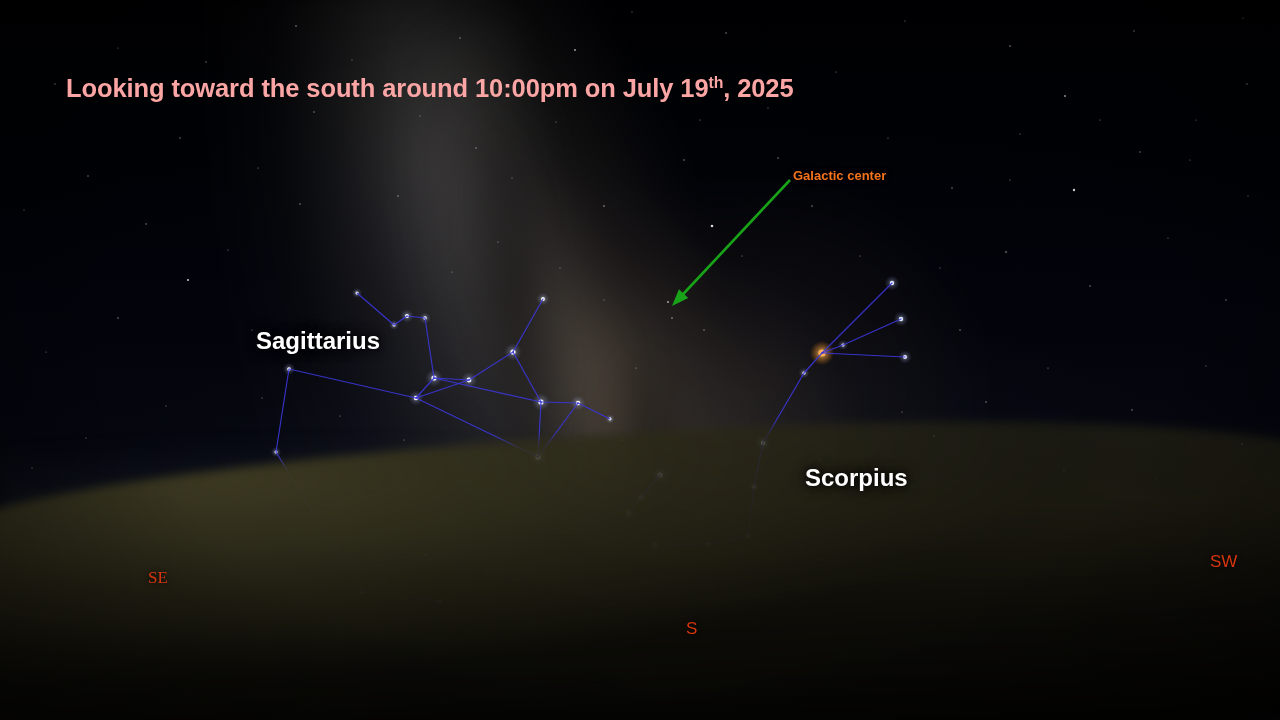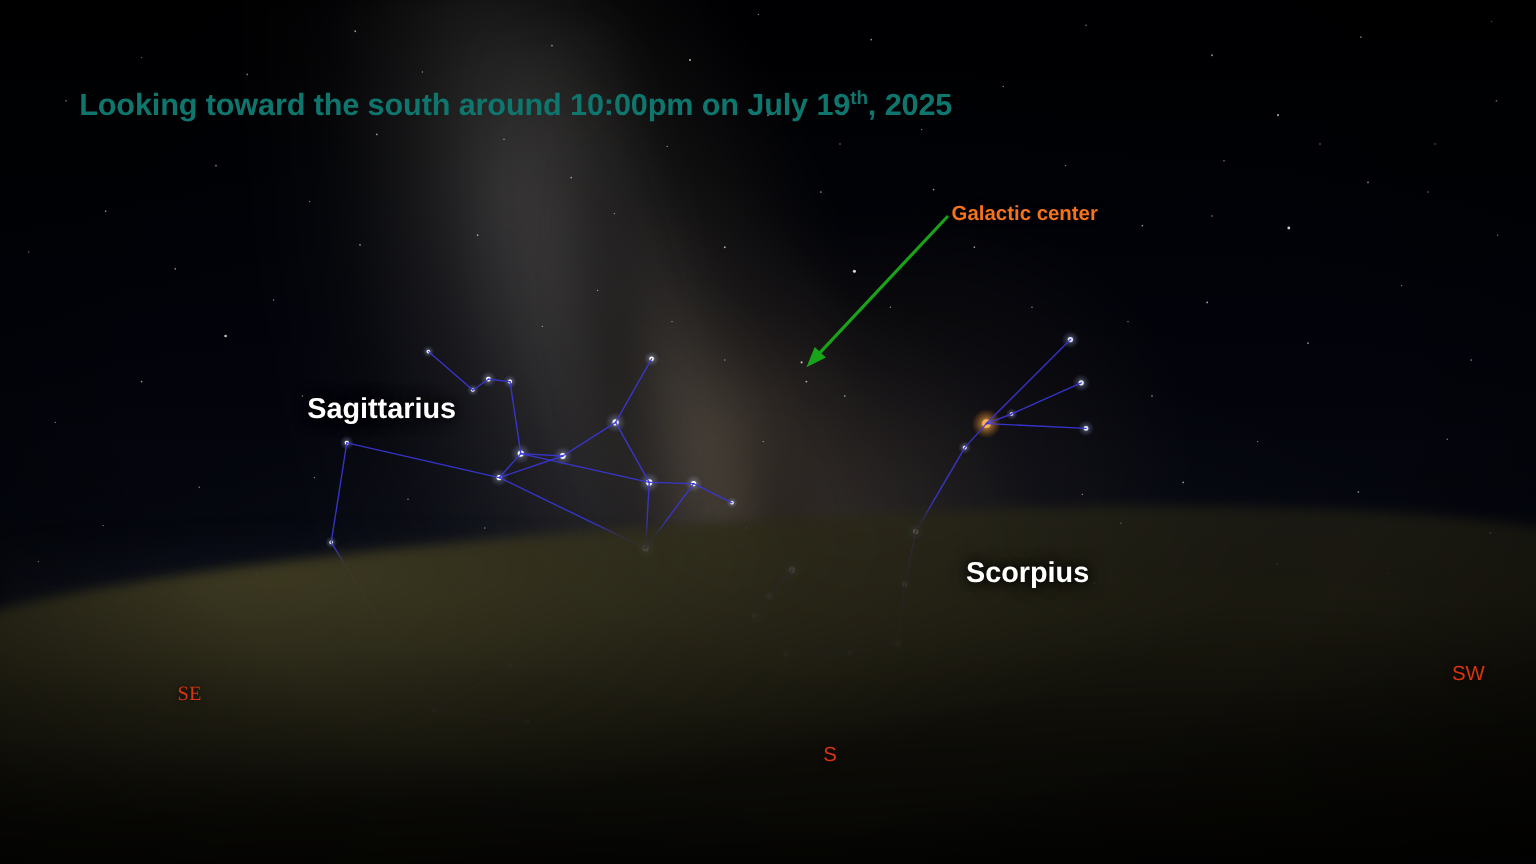"Looking toward the south around" #chart-title { color: #0f766e -> #fca5a5 }
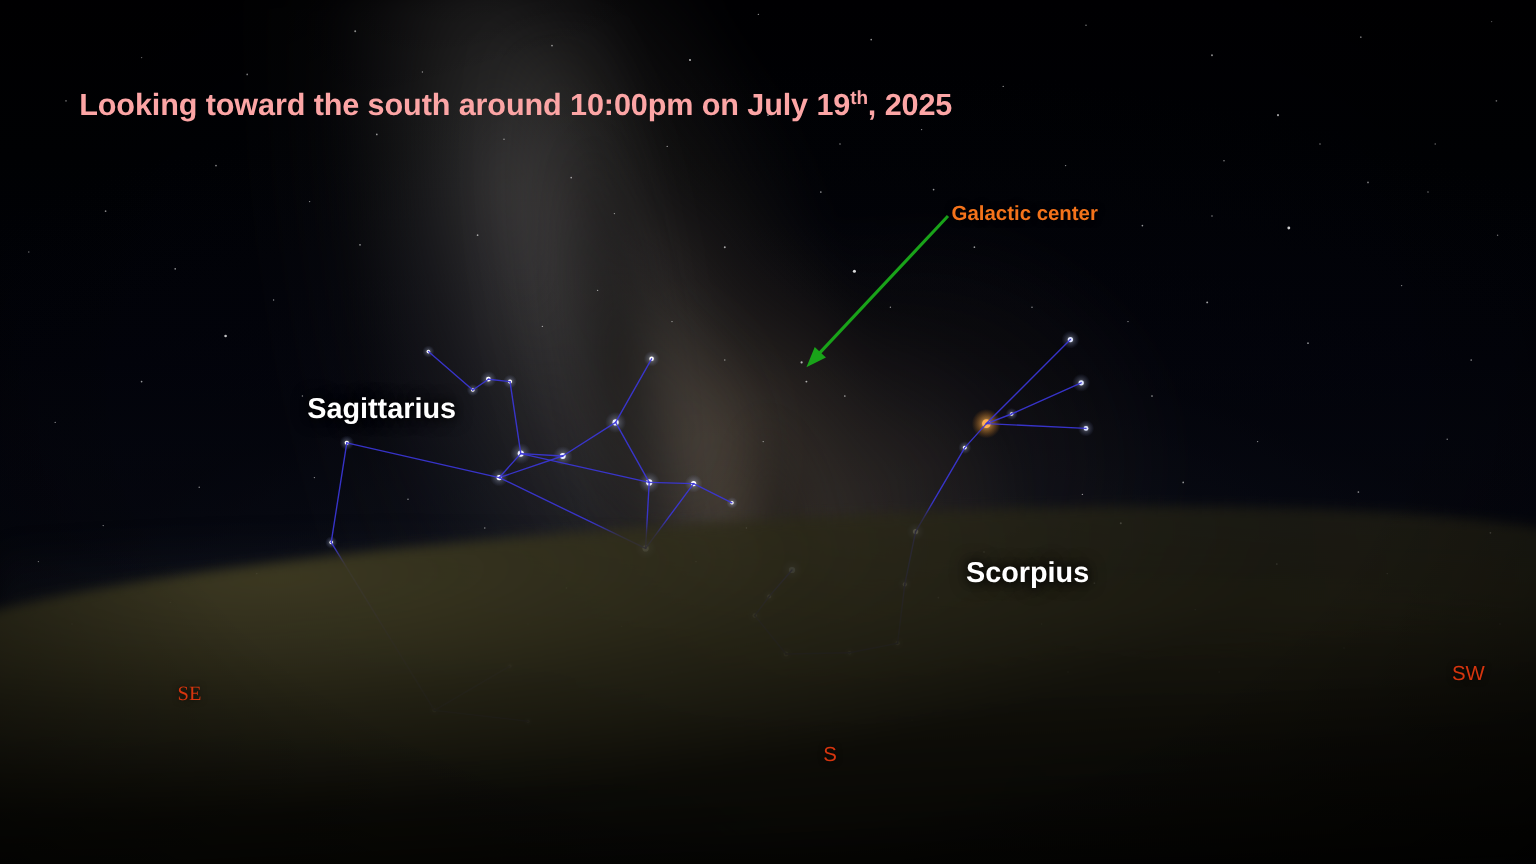"Galactic center" #label-galactic-center { font-size: 17px -> 13px }
